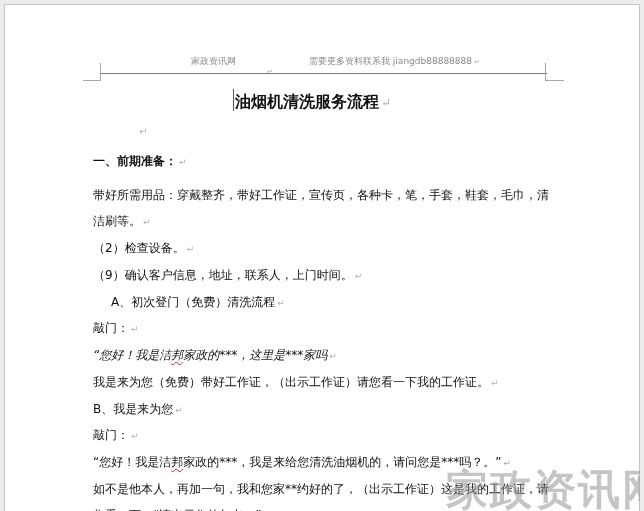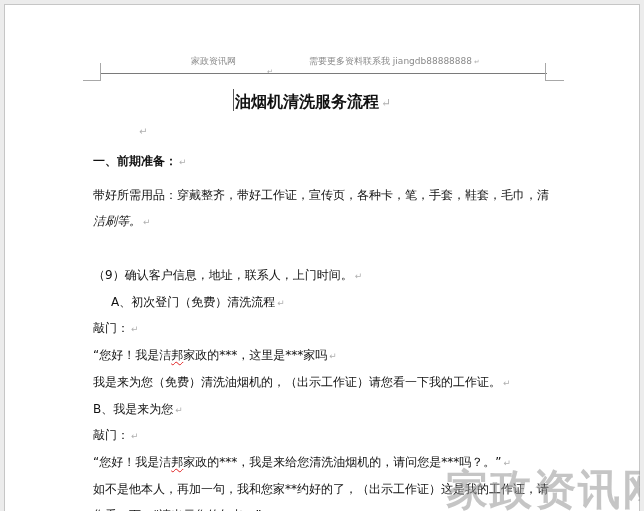"洁刷等。 ↵" div.line { font-style: italic -> none }
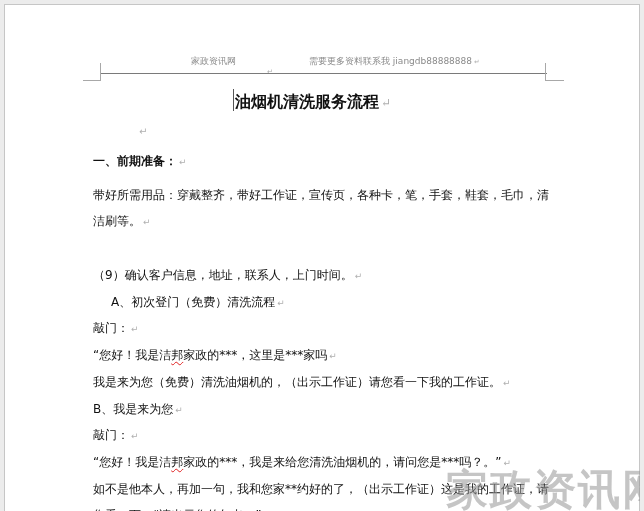"（2）检查设备。 ↵" div.line { html: none -> <div><span>（2）检查设备。</span><span>↵</span></div> }
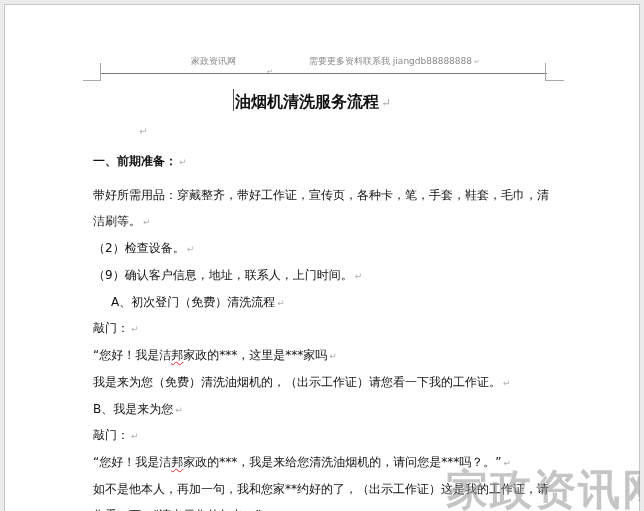"“您好！我是洁邦家政的***，这里是***家吗 ↵" div.line { font-style: none -> italic }
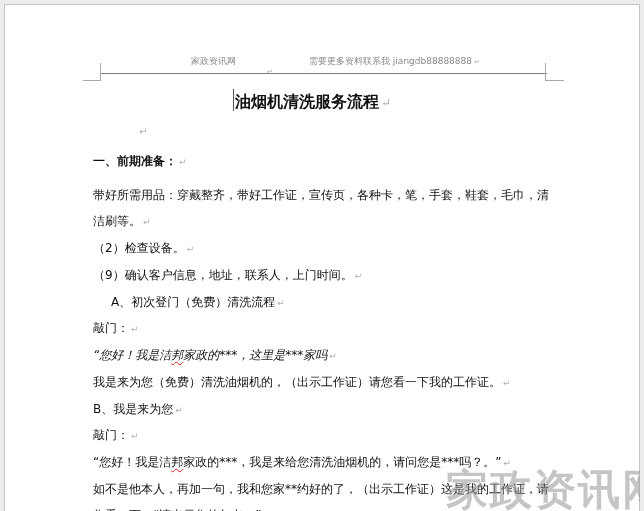"我是来为您（免费）清洗油烟机的，（出示工作证）请您看一下我的工作证。" span { text: 清洗油烟机的 -> 带好工作证 }
